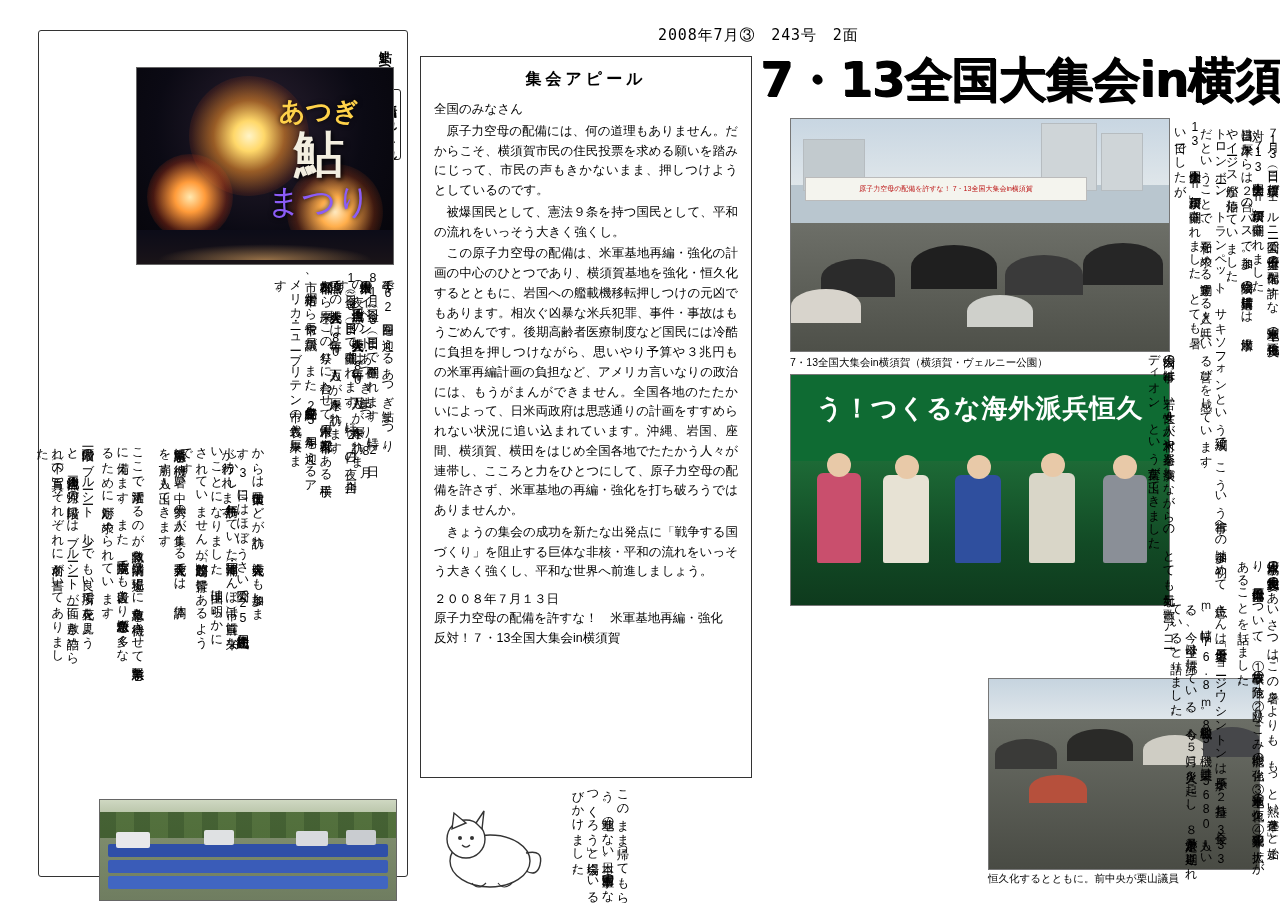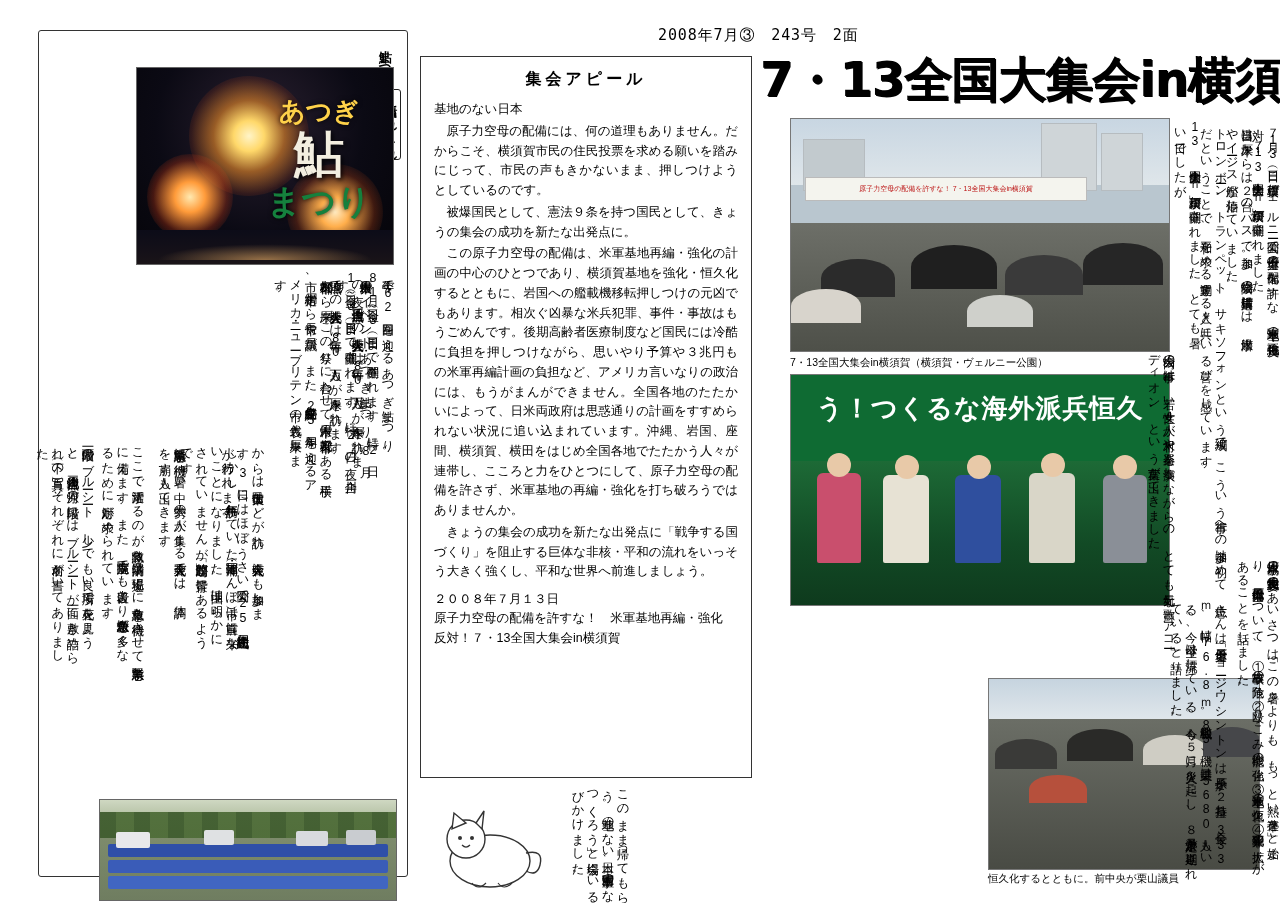"基地のない日本" p { text: 基地のない日本 -> 全国のみなさん }
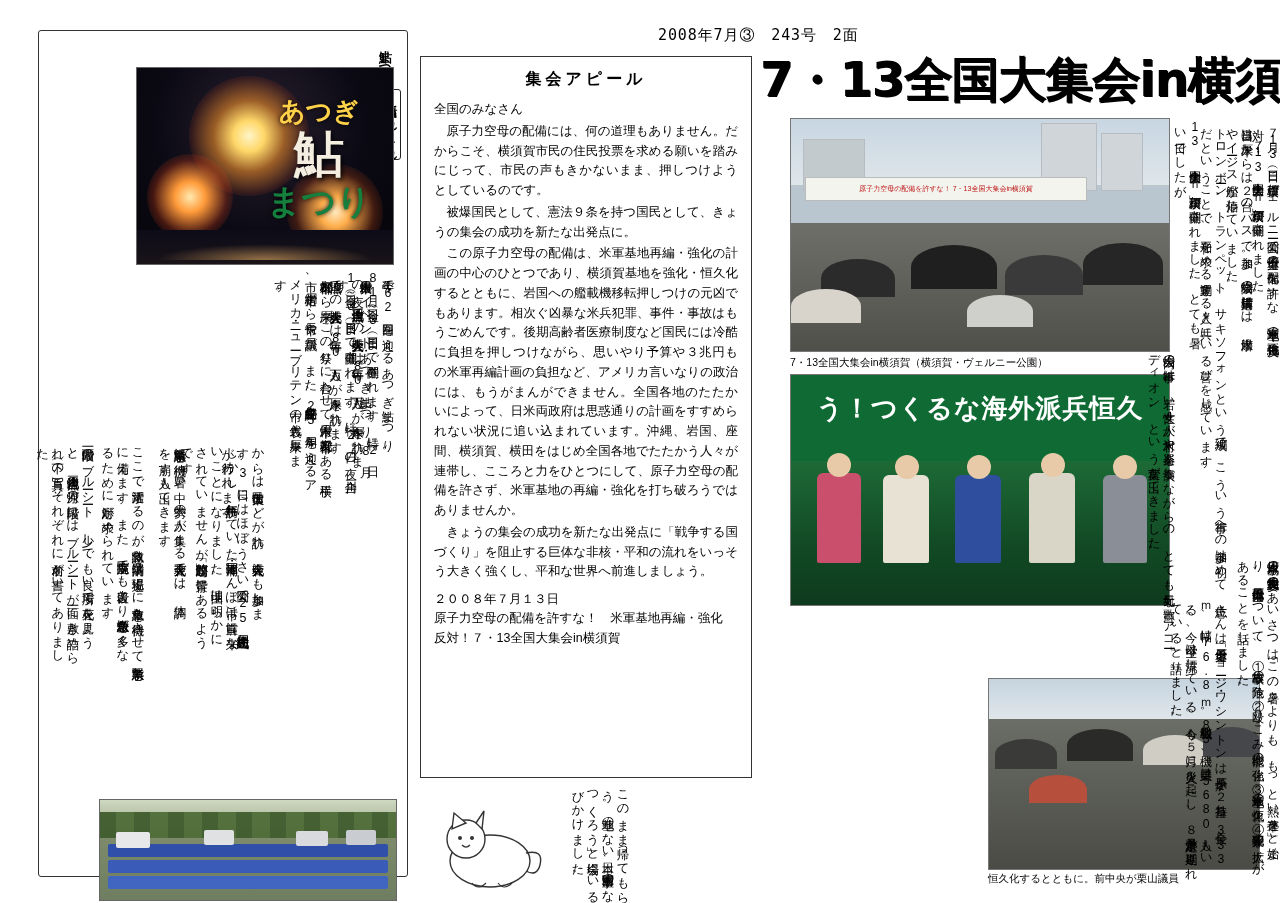"まつり" .fw-logo .l3 { color: #15803d -> #8b5cf6; font-weight: bold -> normal }
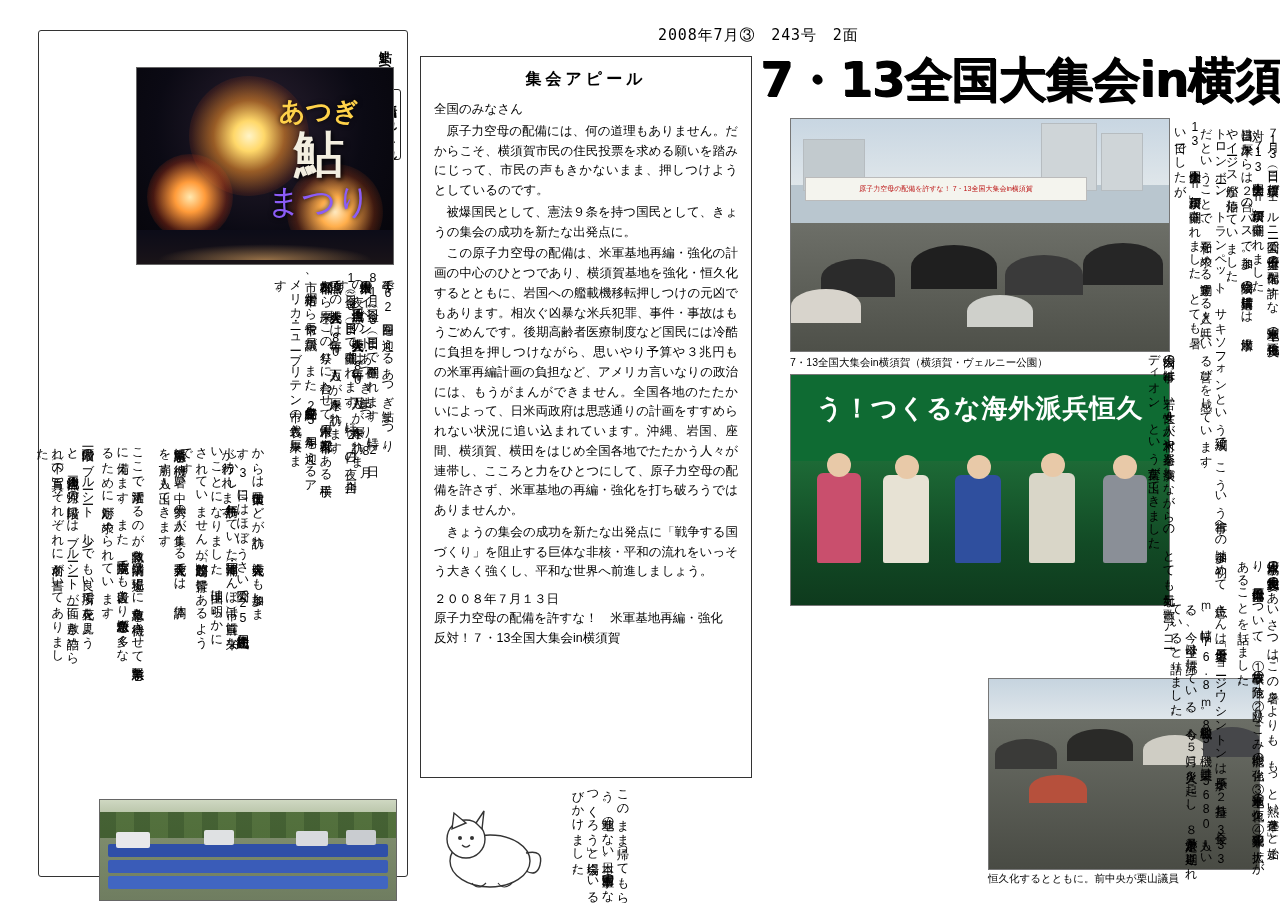"被爆国民として、憲法９条を持つ国民として、きょうの集会の成功を新たな出発点に。" p.ind { text: きょうの集会の成功を新たな出発点に -> 平和の流れをいっそう大きく強くし }
